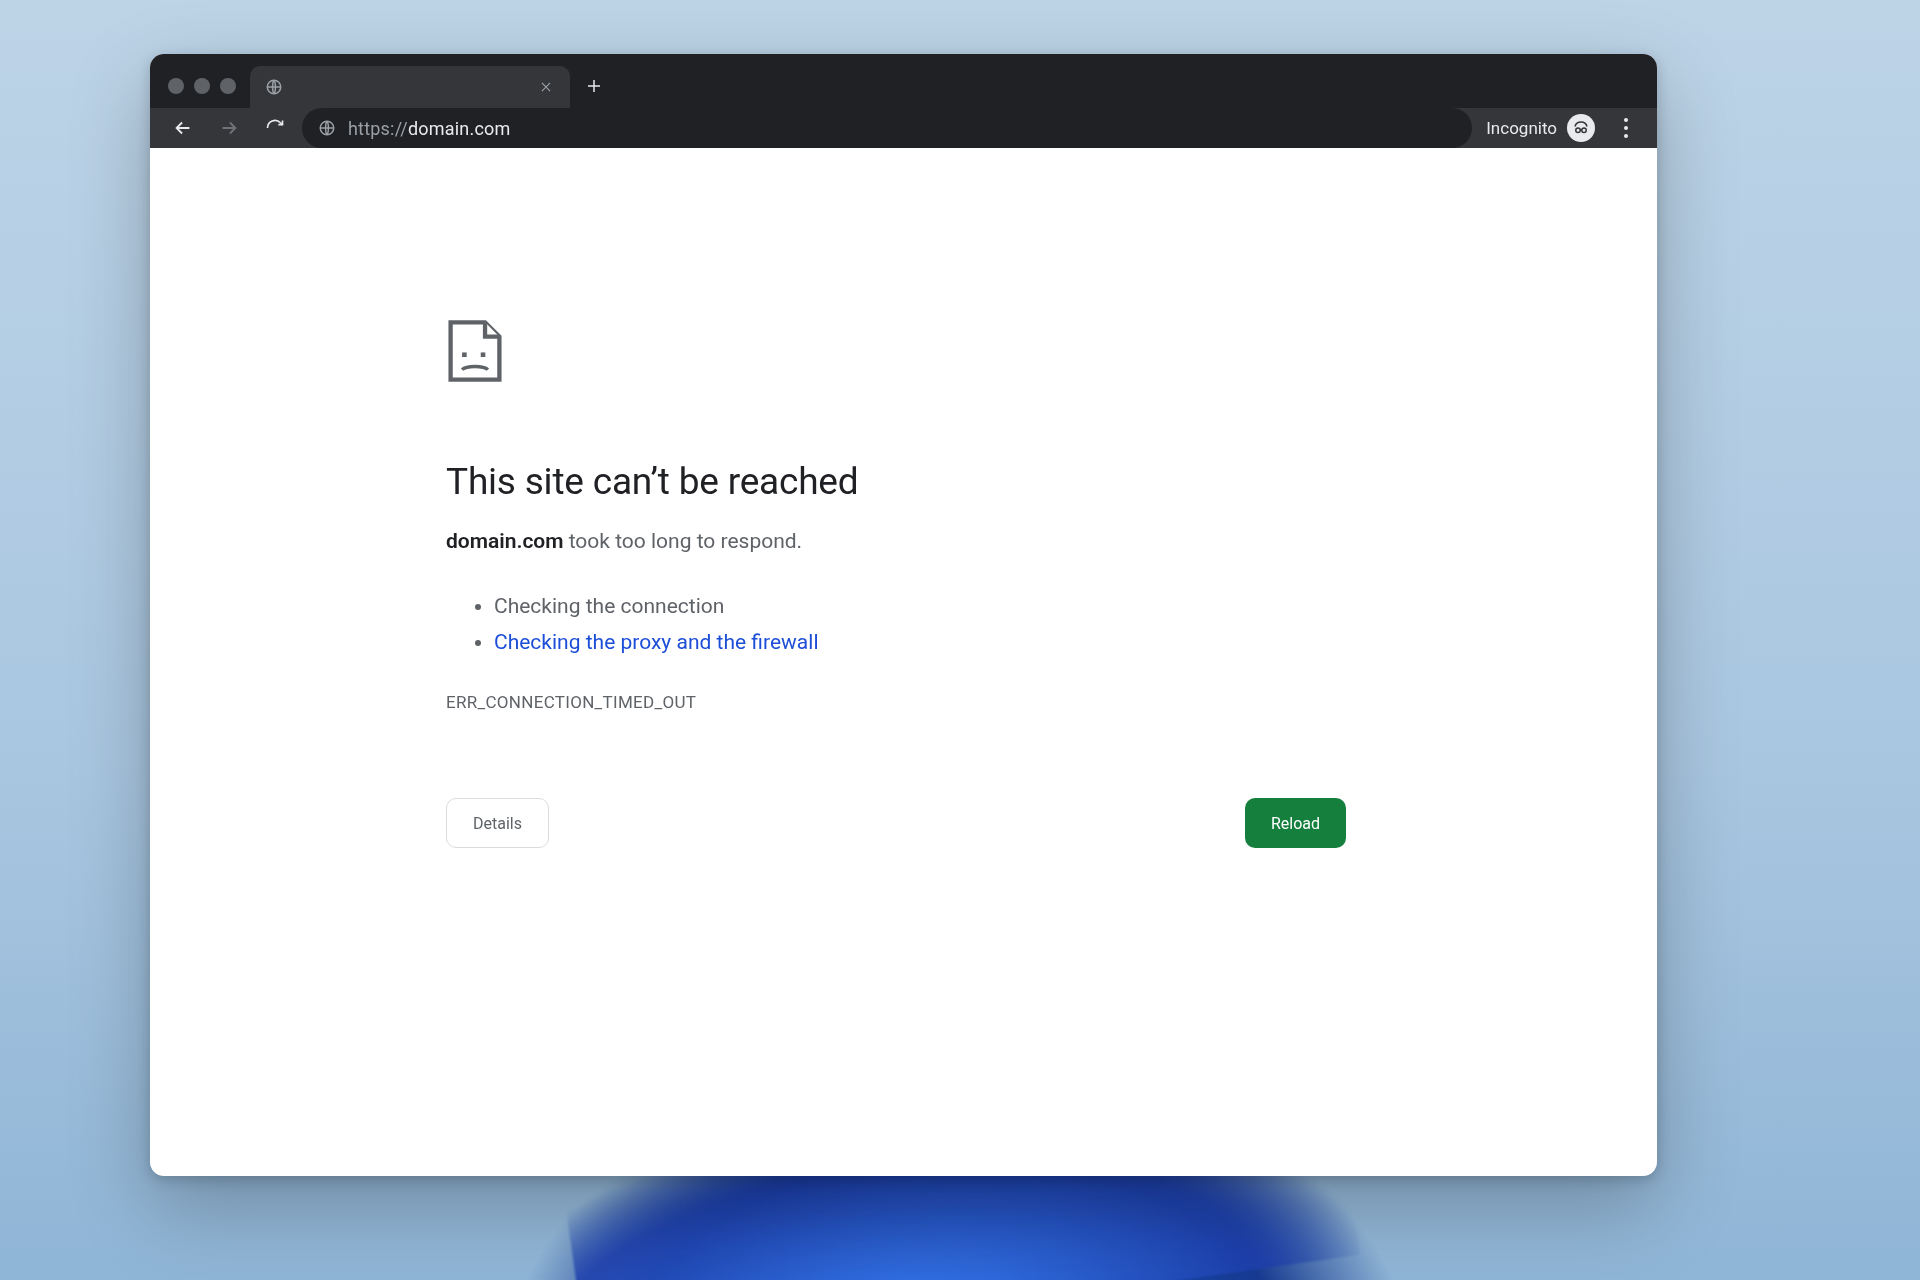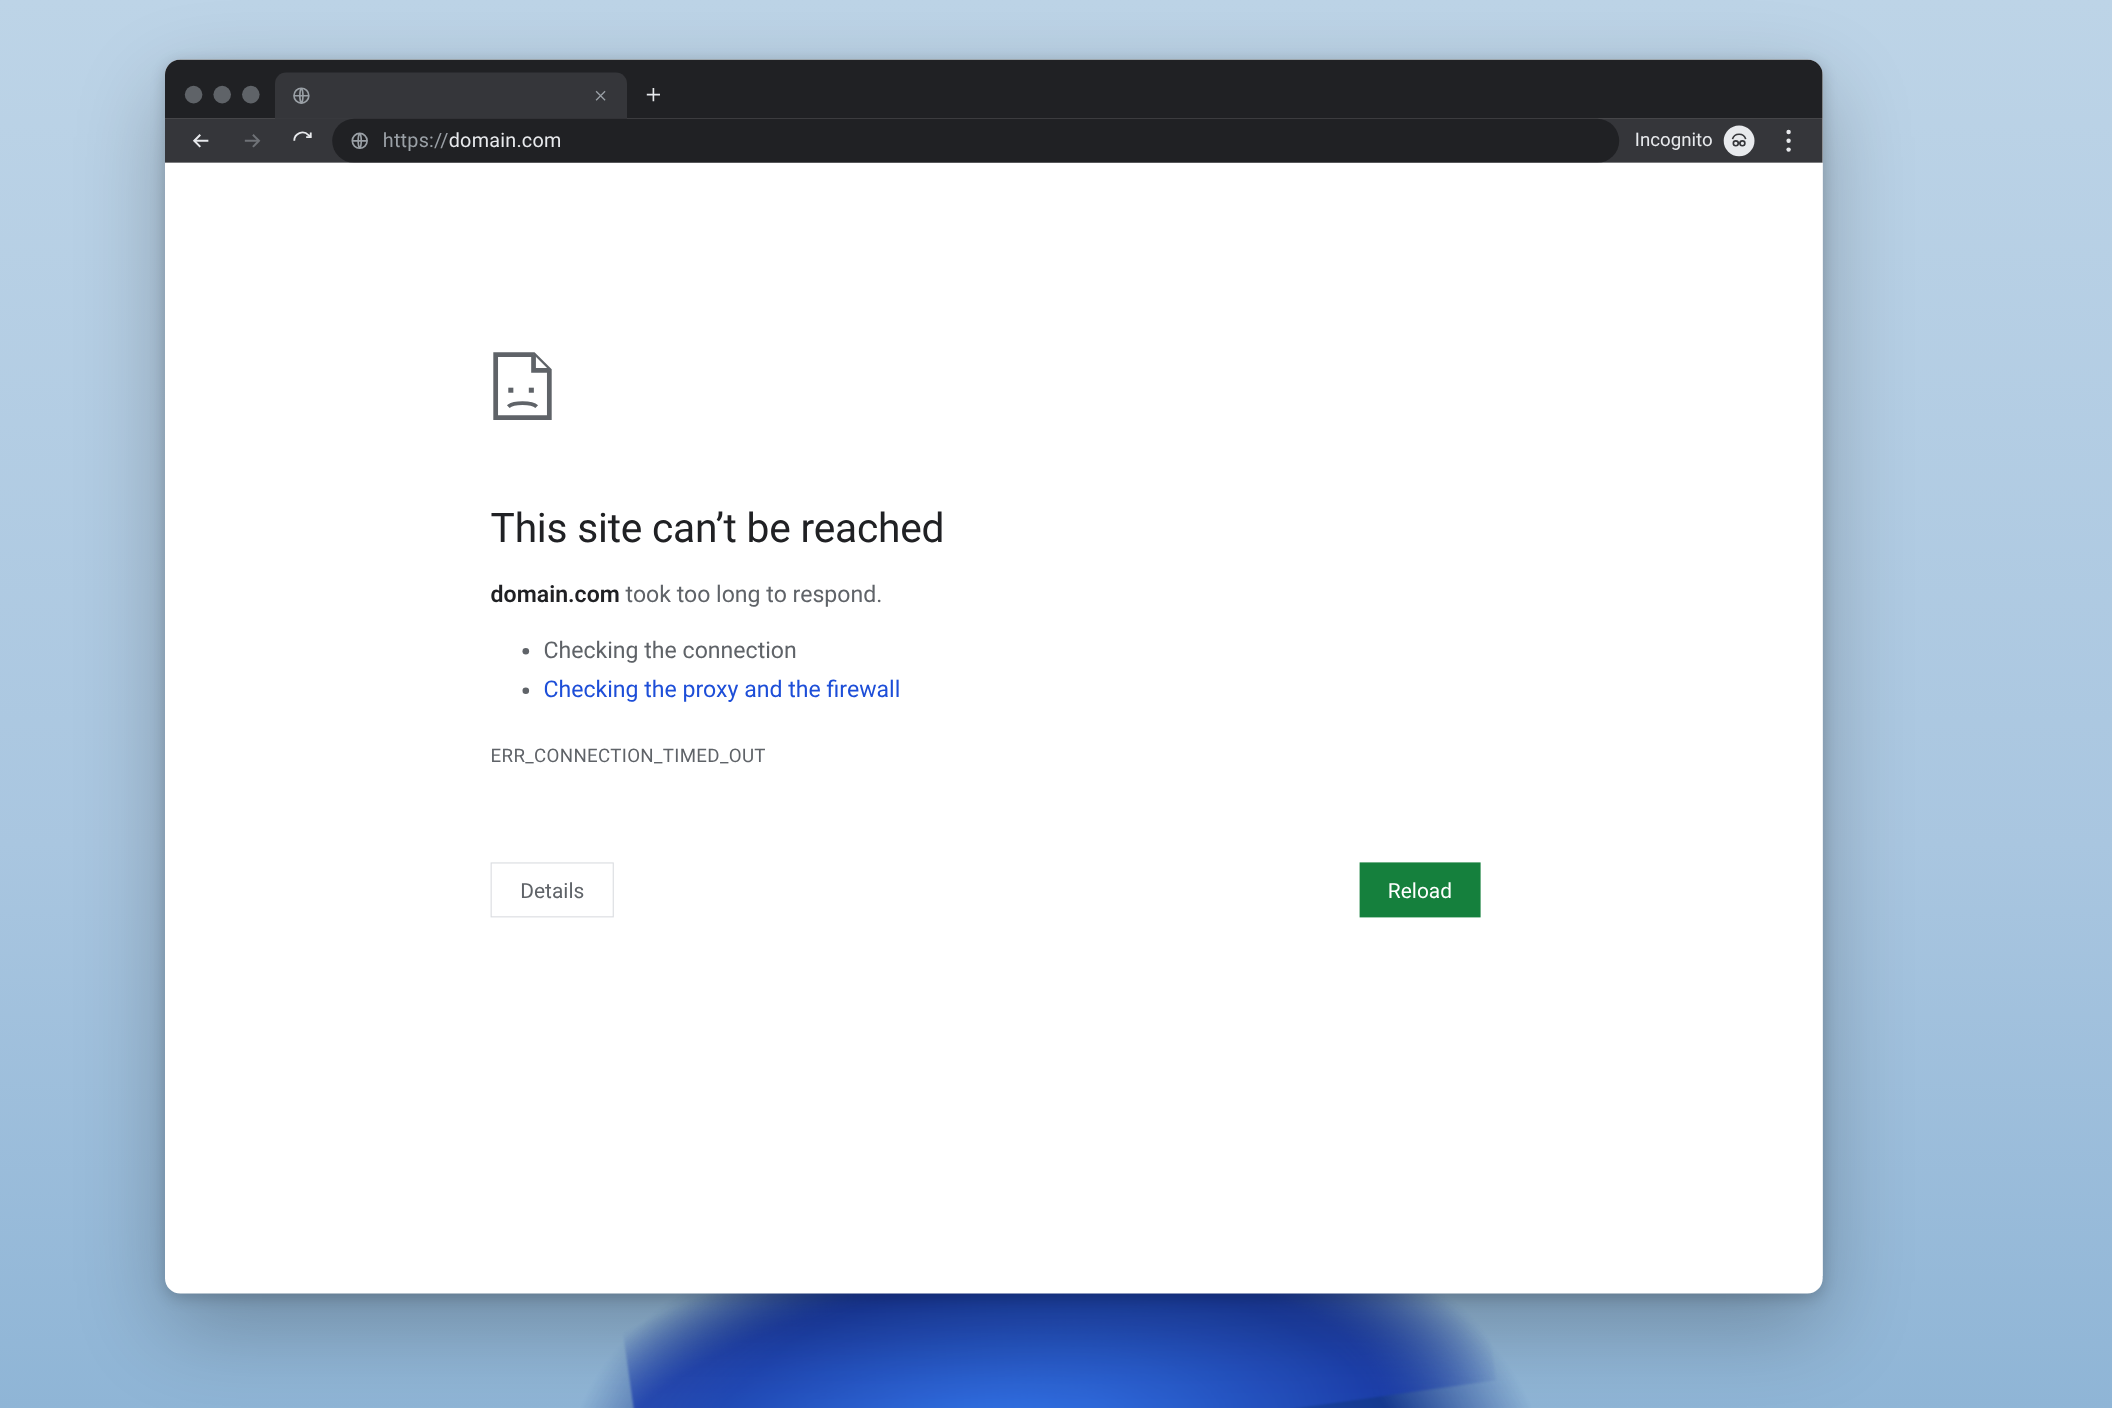"domain.com took too long to" .err-line { margin-bottom: 22px -> 36px }
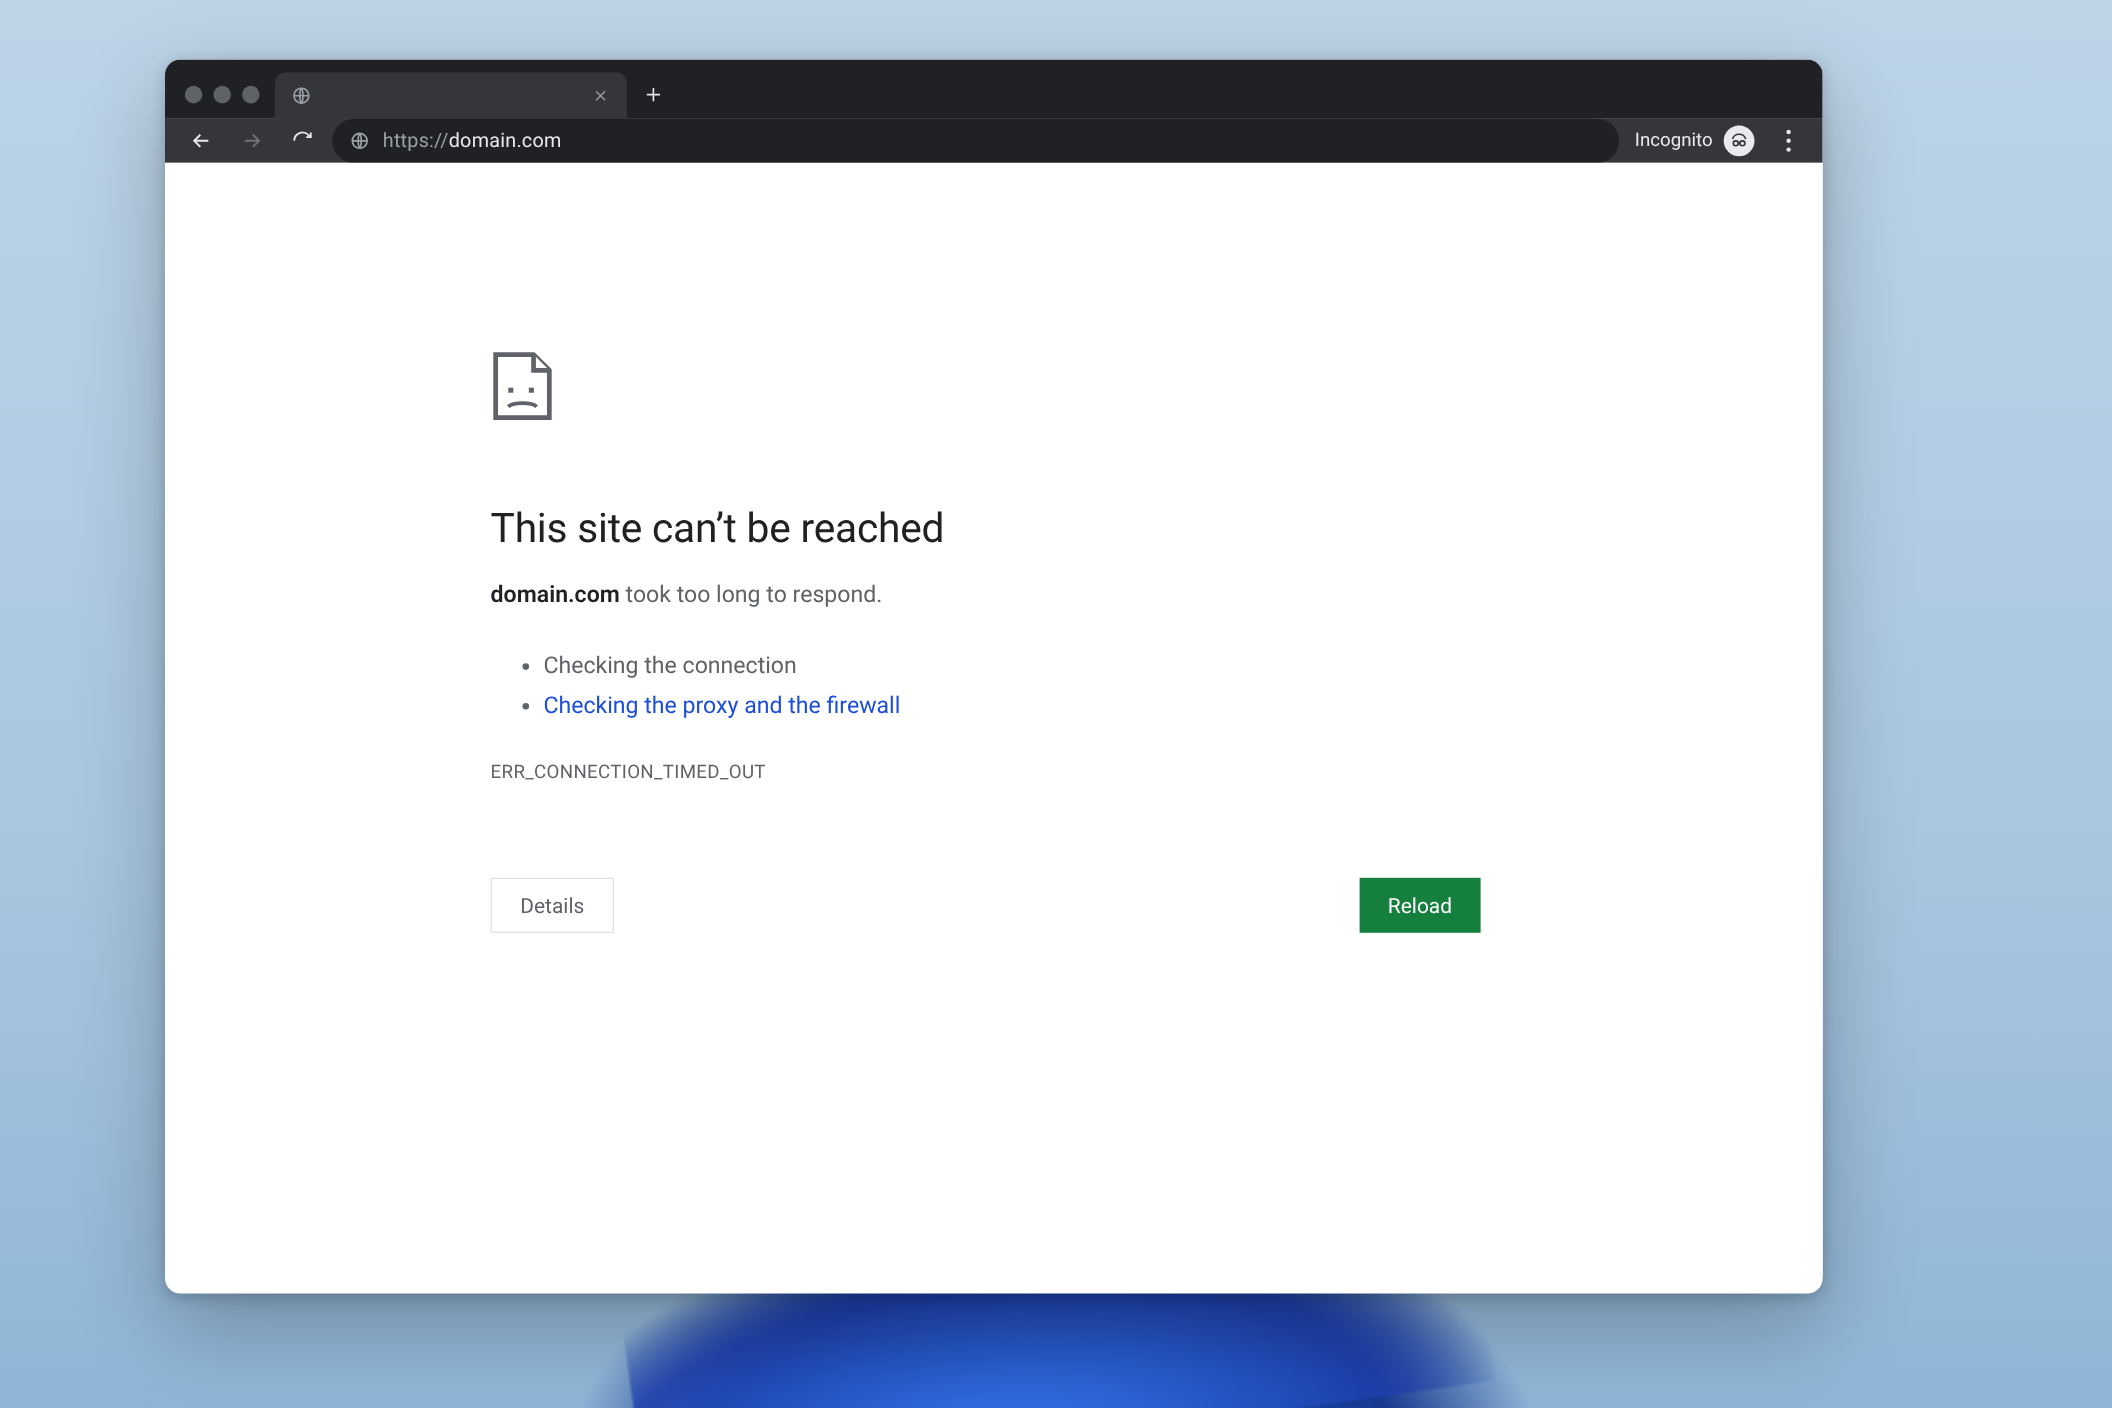"Details" .btn { border-radius: 0 -> 10px; font-size: 19px -> 16px }
